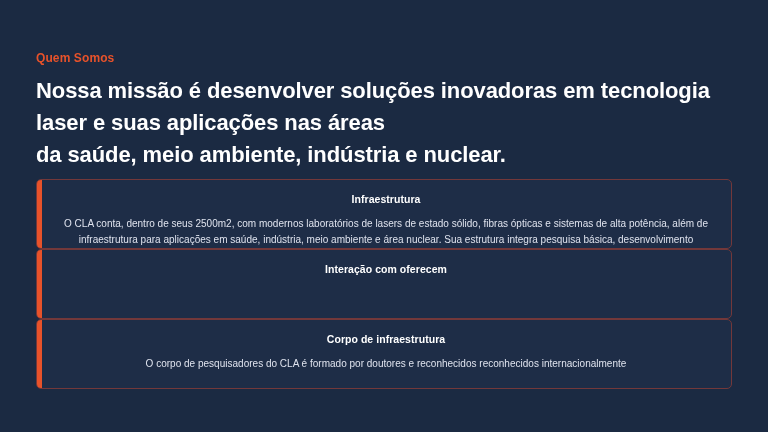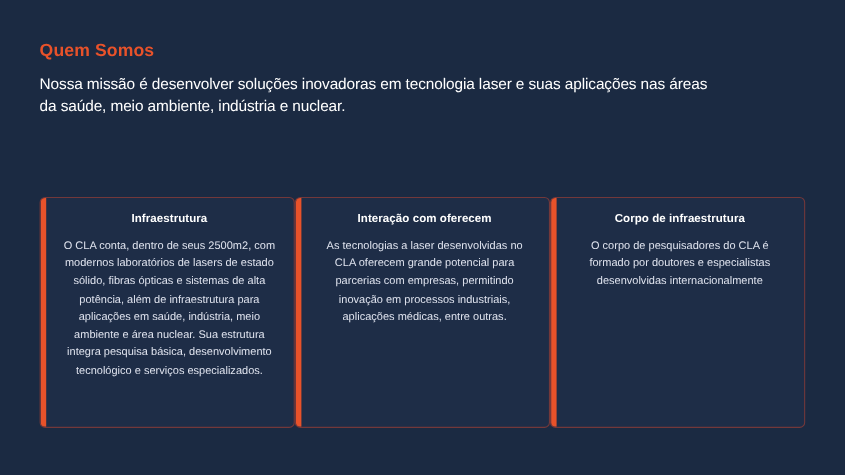"Quem Somos" .eyebrow { font-size: 16px -> 12px; margin: 4px 0 9px 0 -> 18px 0 9px 0 }
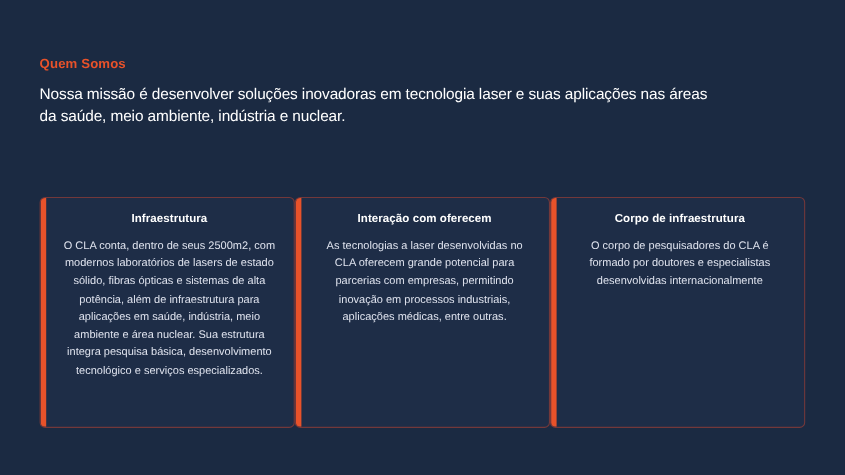"Nossa missão é desenvolver soluções" .headline { font-size: 14px -> 22px; font-weight: normal -> bold }
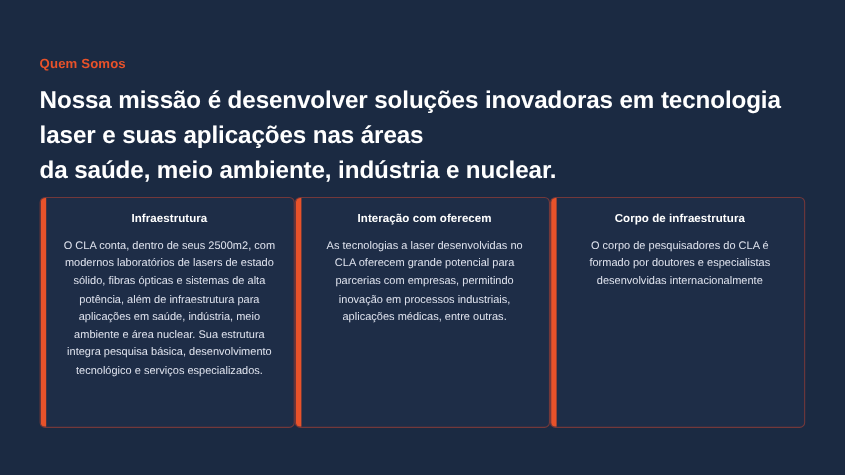"Infraestrutura" .cards { flex-direction: none -> column }
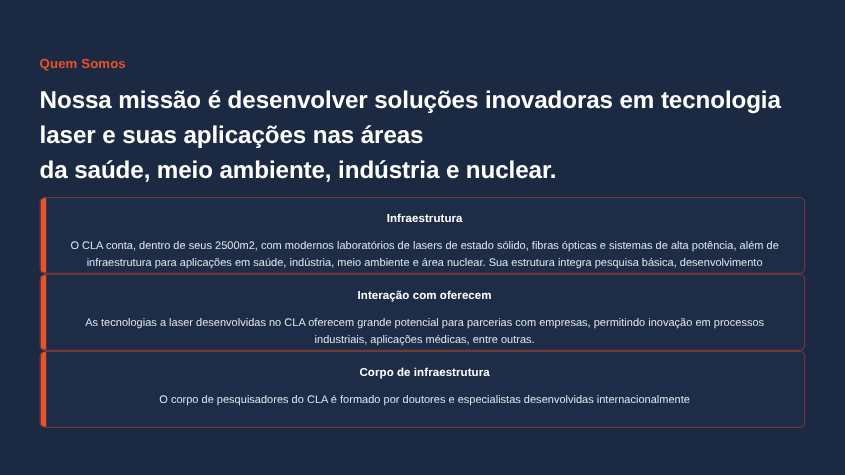"As tecnologias a laser desenvolvidas" p.card-body { html: <p>As tecnologias a laser desenvolvidas no CLA oferecem grande potencial para parcerias com empresas, permitindo inovação em processos industriais, aplicações médicas, entre outras.</p> -> none }
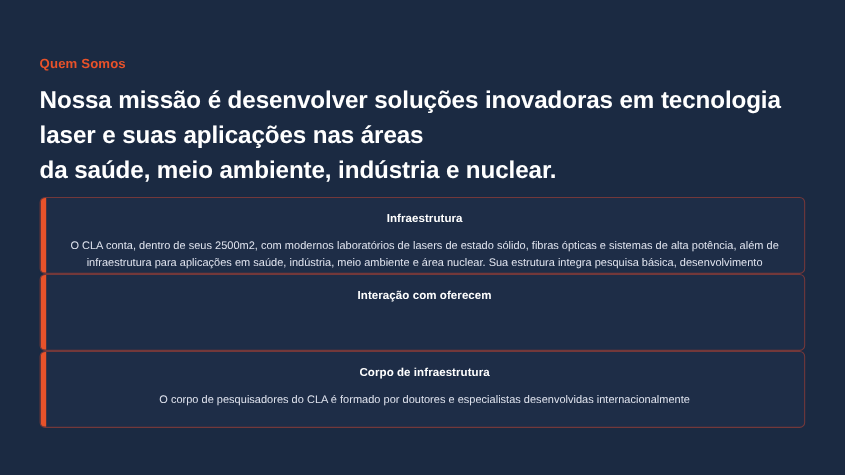"O corpo de pesquisadores do" p.card-body { text: especialistas desenvolvidas -> reconhecidos reconhecidos }
